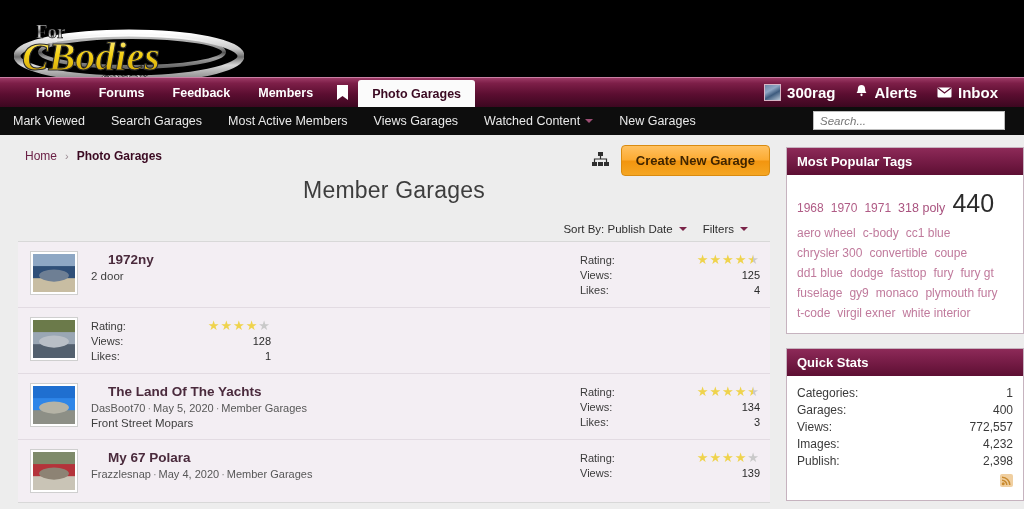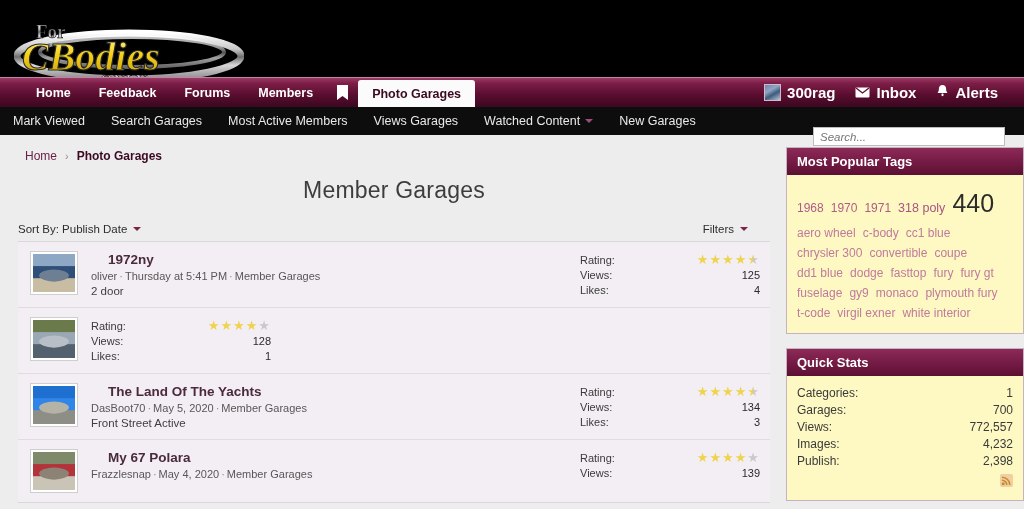"Feedback" a.nav-item { order: before "Forums" -> after "Forums" }
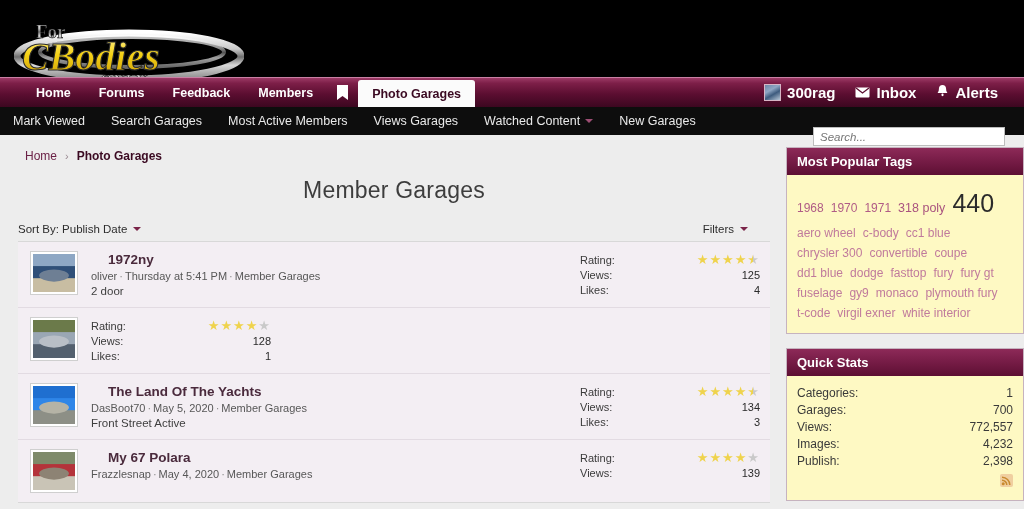"Inbox" a.nav-item { order: before "Alerts" -> after "Alerts" }
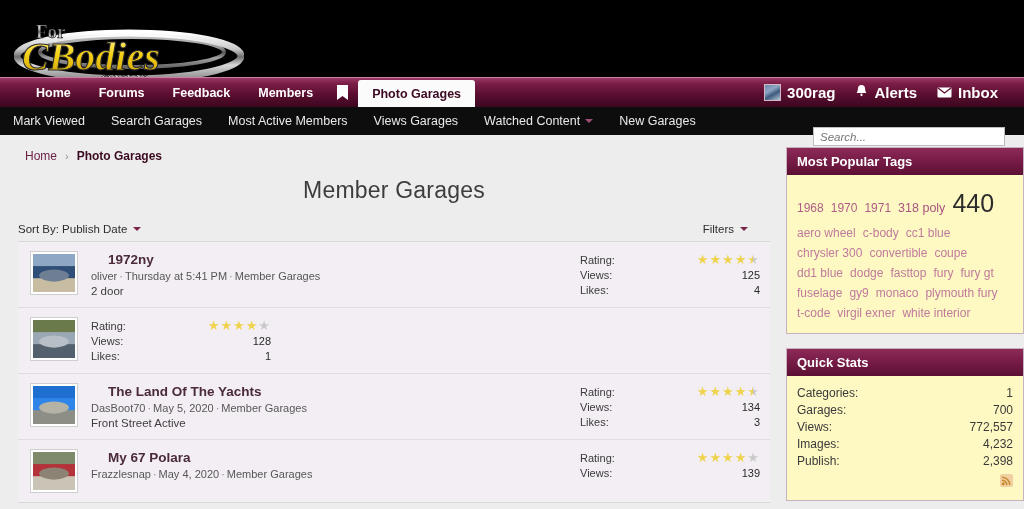"Search..." .search-box { top: 20px -> 4px }
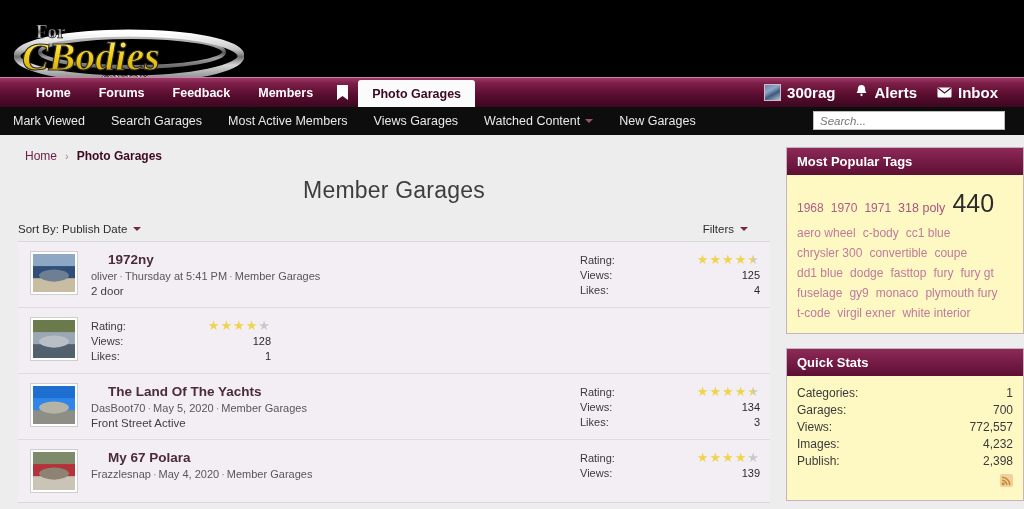"Create New Garage" div.toolbar { html: none -> <div> <span> <svg> <rect></rect> <rect></rect> <rect></rect> <rect></rect> <path></path> </svg> </span> <button>Create New Garage</button> </div> }
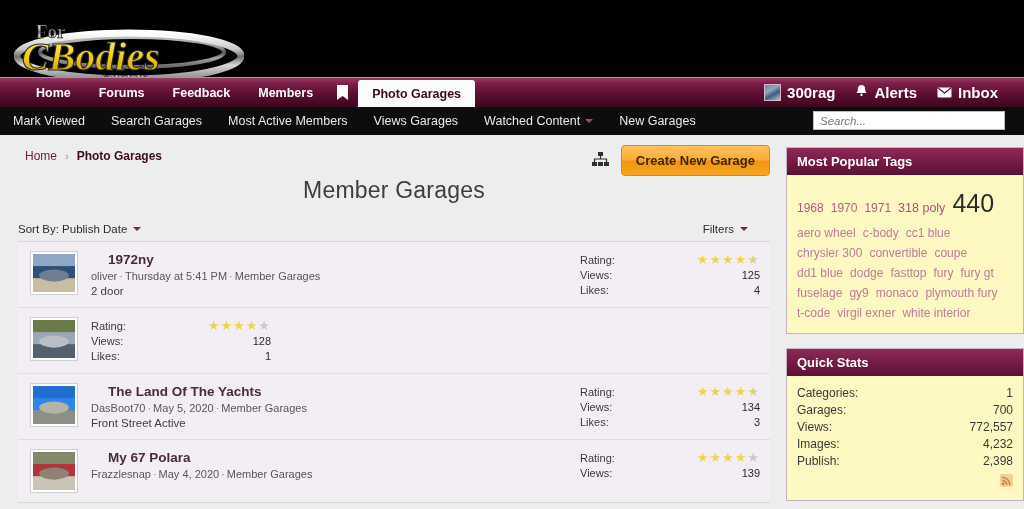"Most Popular Tags" .block { background: #fef9c3 -> #ffffff }
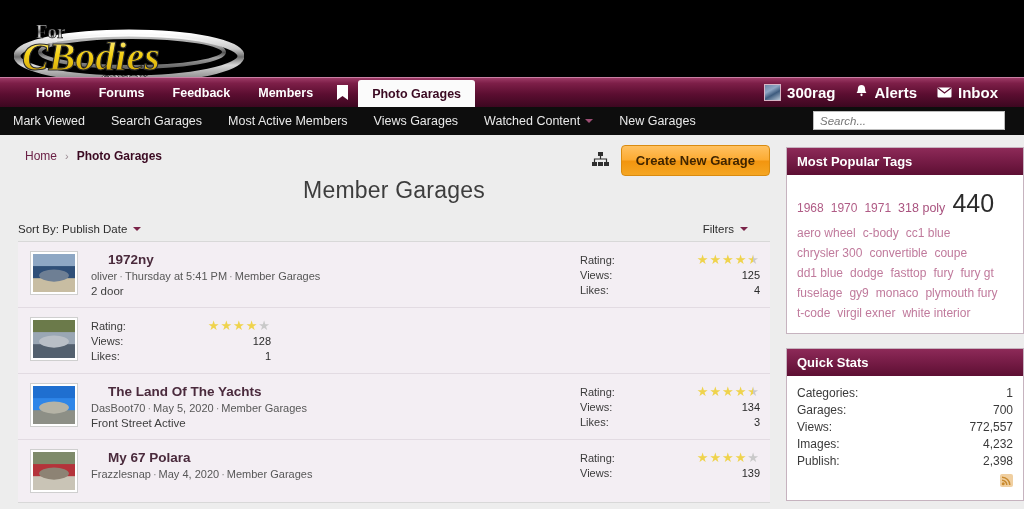"Sort By: Publish Date" .sort-bar { justify-content: space-between -> flex-end }
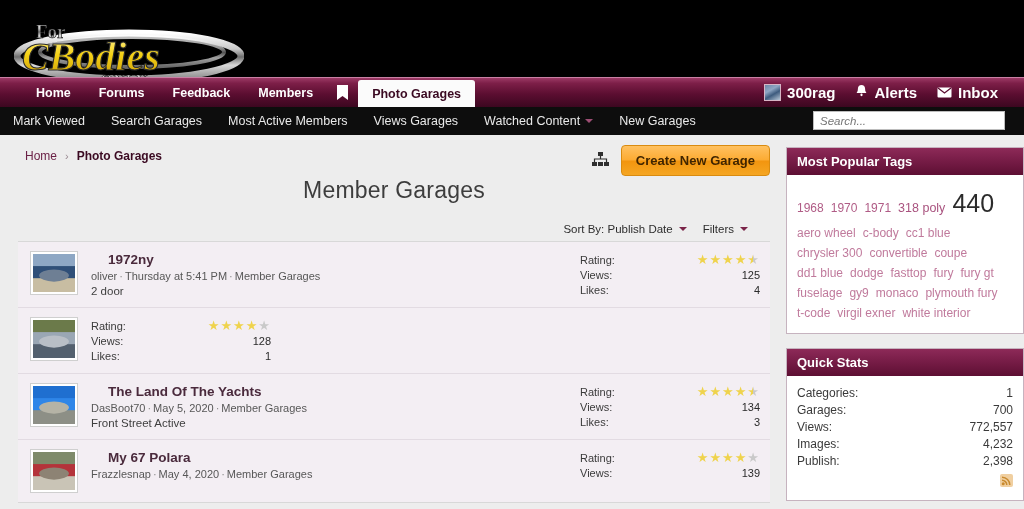"oliver · Thursday at 5:41" div.row-meta { html: <div><span>oliver</span><span>·</span><span>Thursday at 5:41 PM</span><span>·</span><span>Member Garages</span></div> -> none }
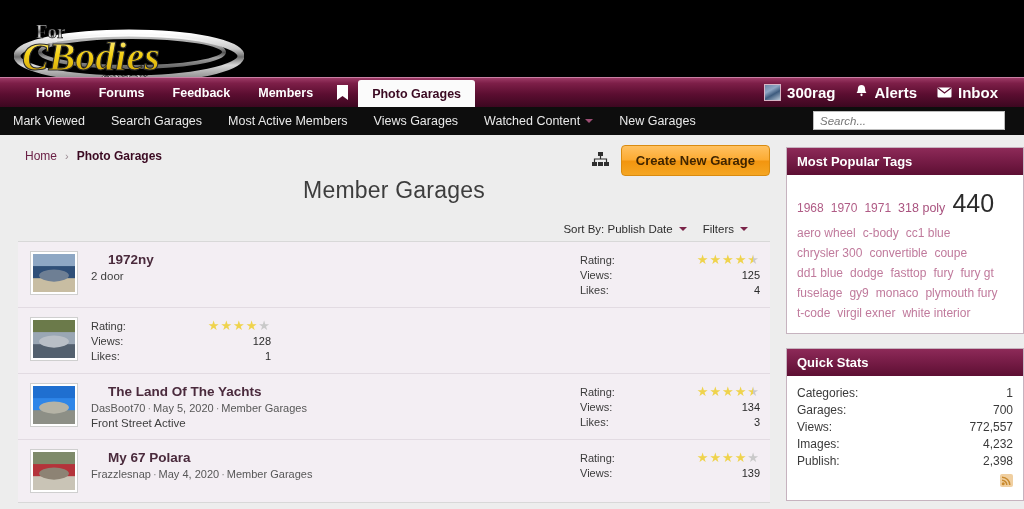"700" span { text: 700 -> 400 }
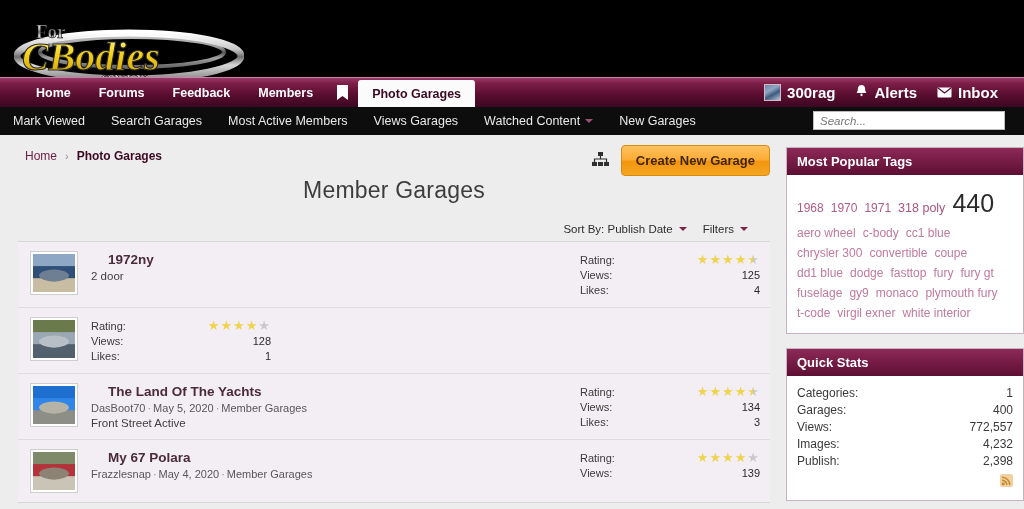"Front Street Active" div.row-desc { text: Active -> Mopars }
